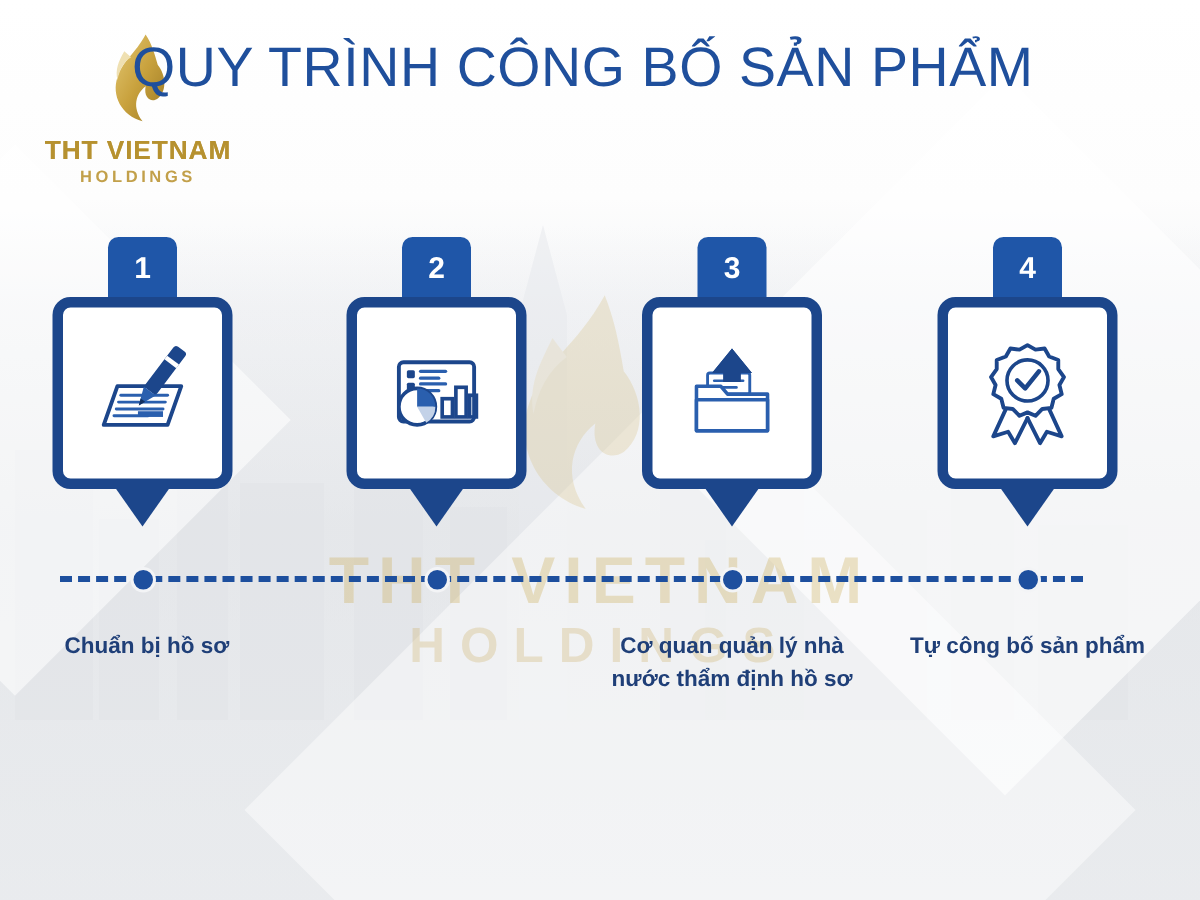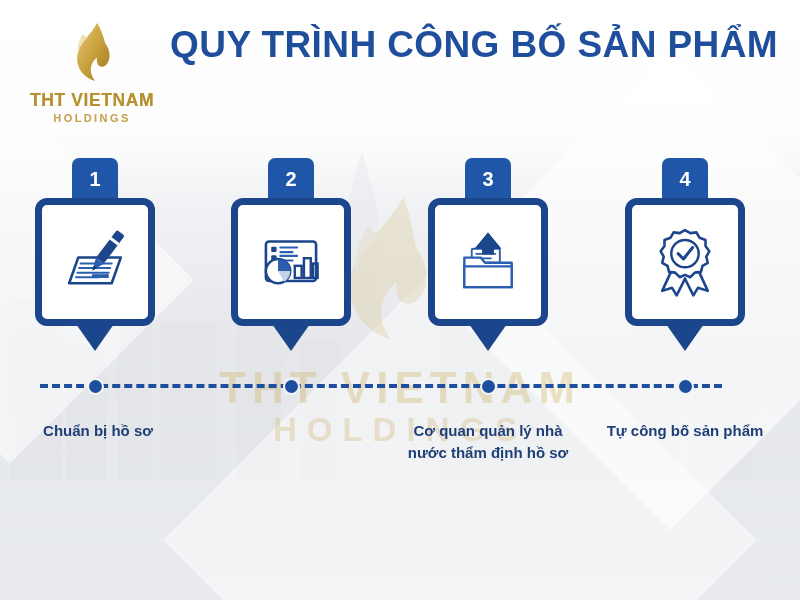"QUY TRÌNH CÔNG BỐ SẢN" .title { font-weight: 700 -> 400; text-align: right -> none }
